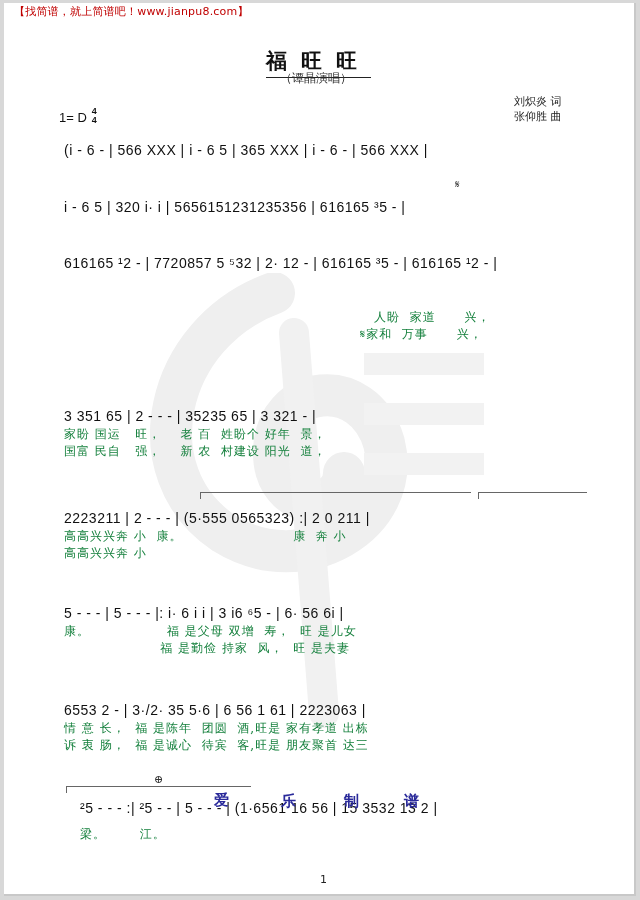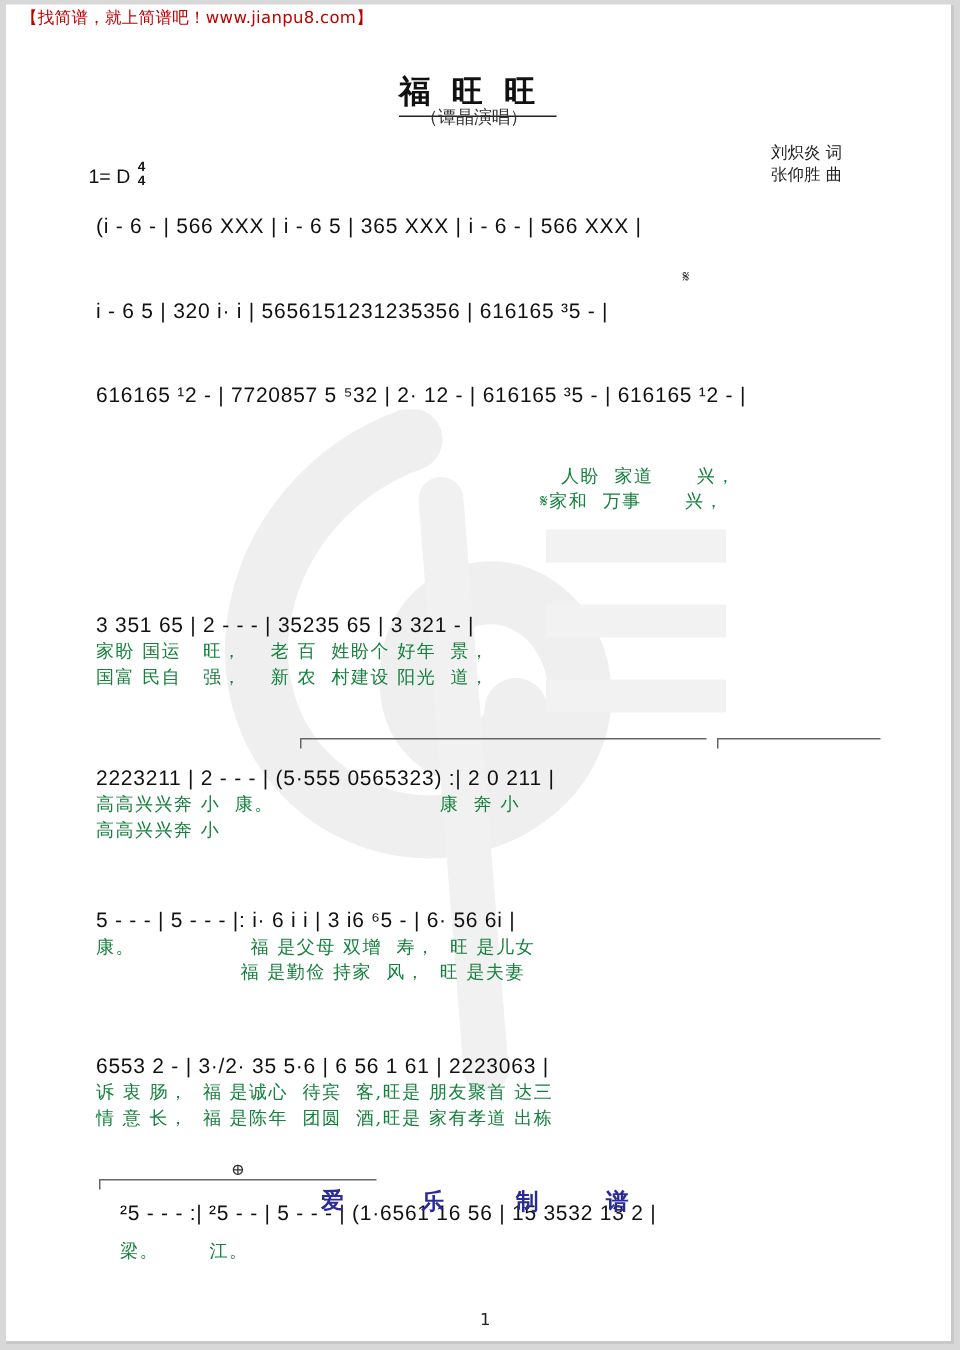"诉 衷 肠， 福 是诚心" div.lyric { order: before "情 意 长， 福 是陈年" -> after "情 意 长， 福 是陈年" }
